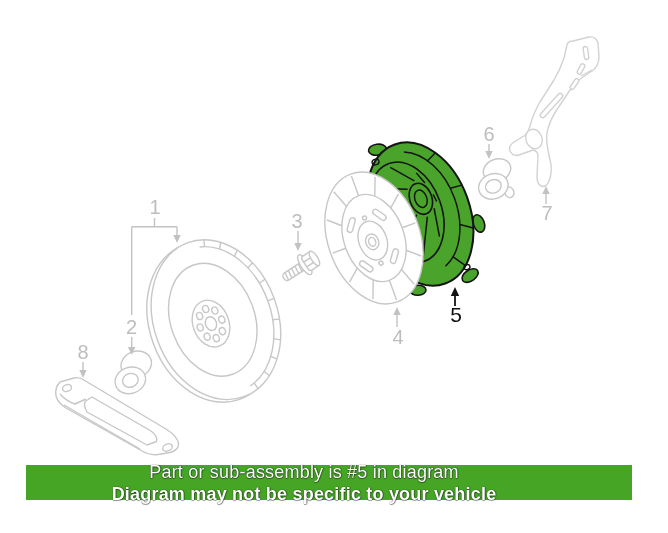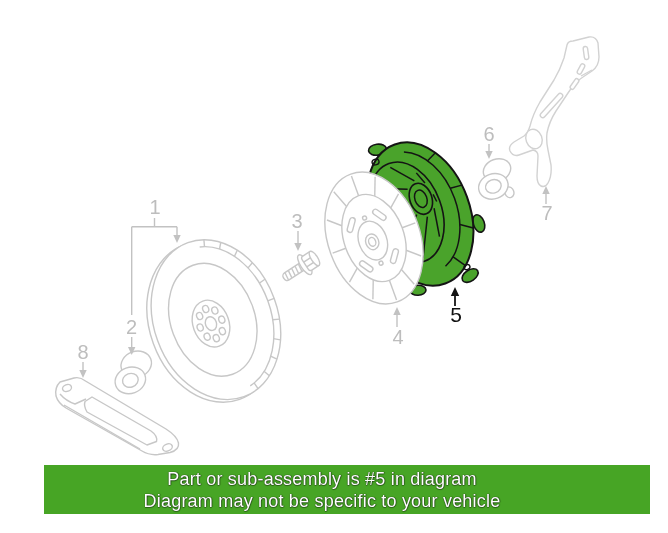"Part or sub-assembly is #5" .banner { height: 49px -> 35px; left: 44px -> 26px }
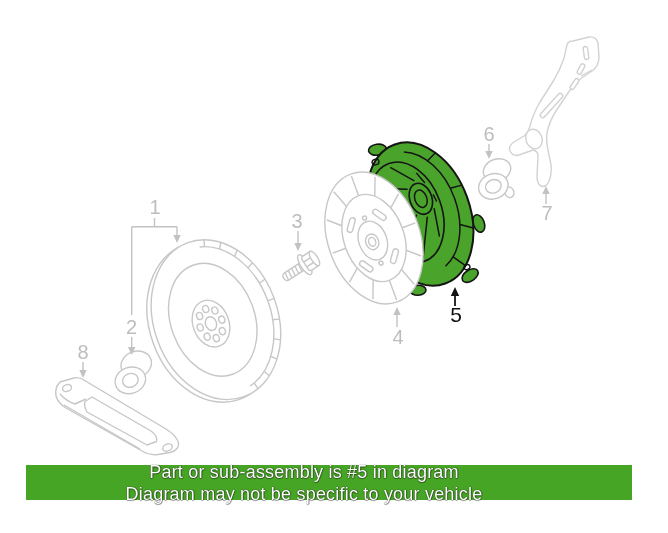"Diagram may not be specific" div.line { font-weight: none -> bold }
